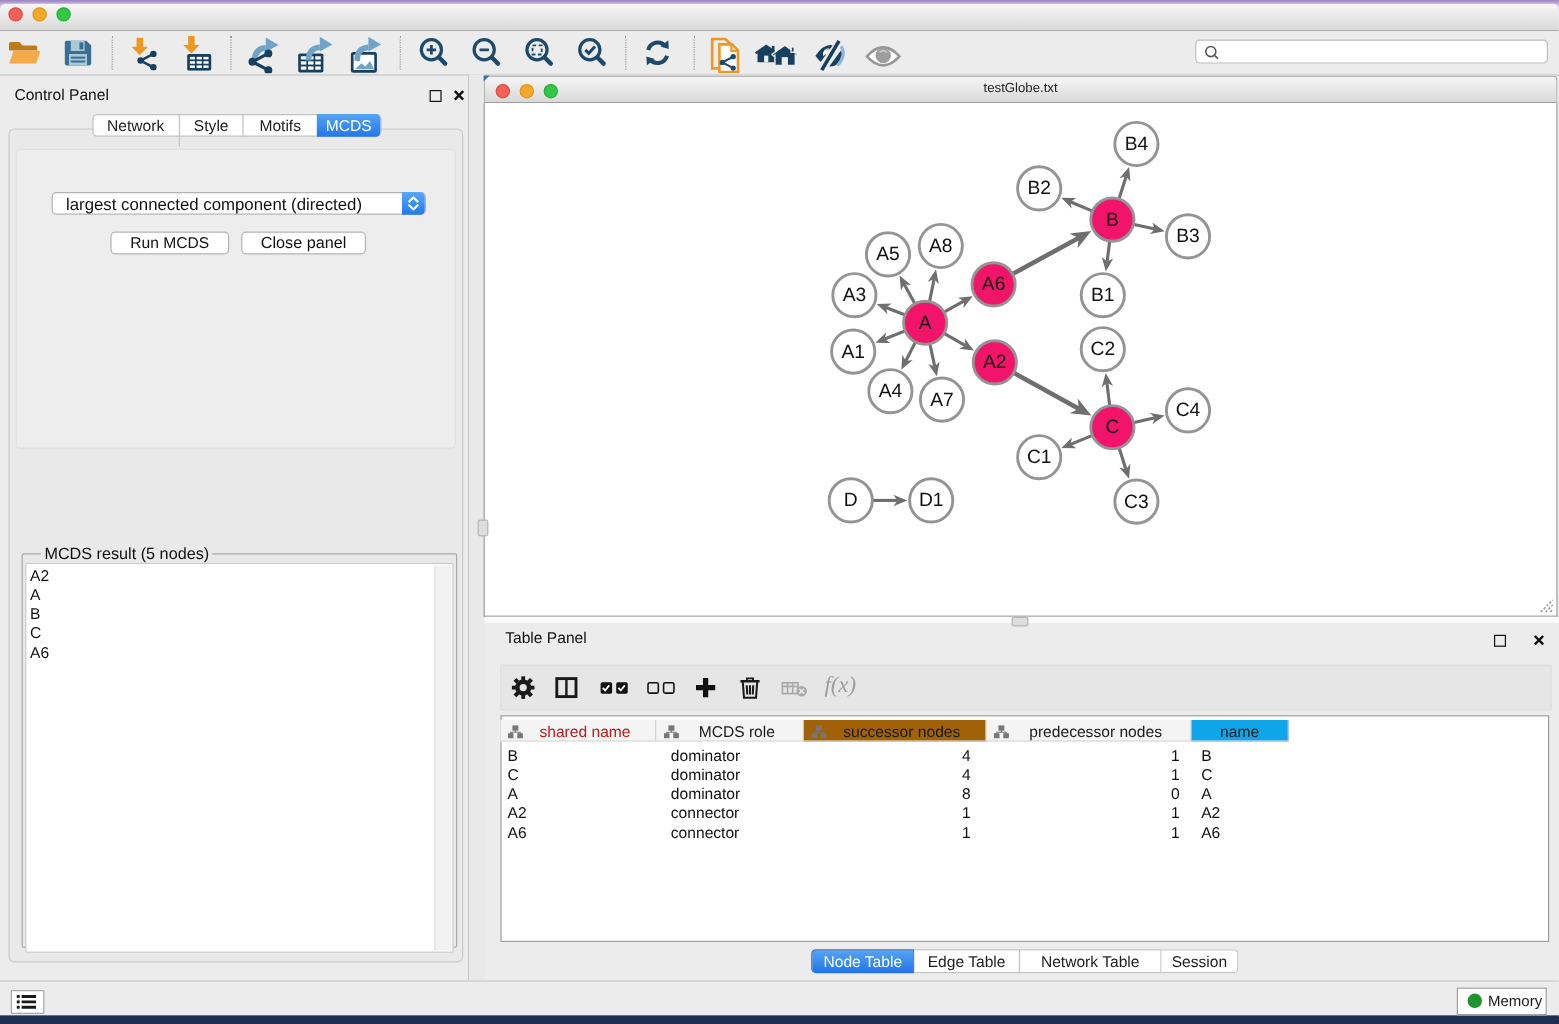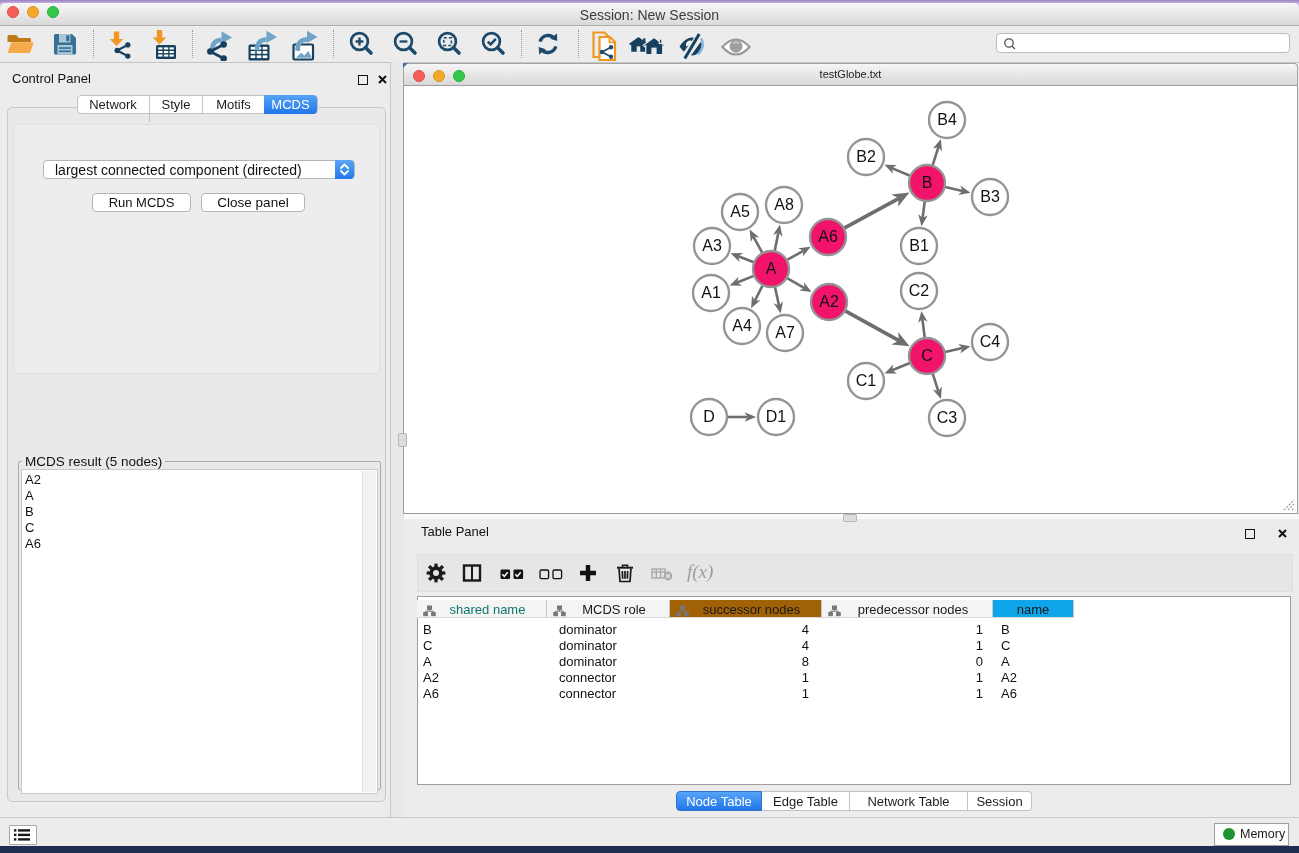"Session: New Session" div.abs { html: <div>Session: New Session</div> -> none }
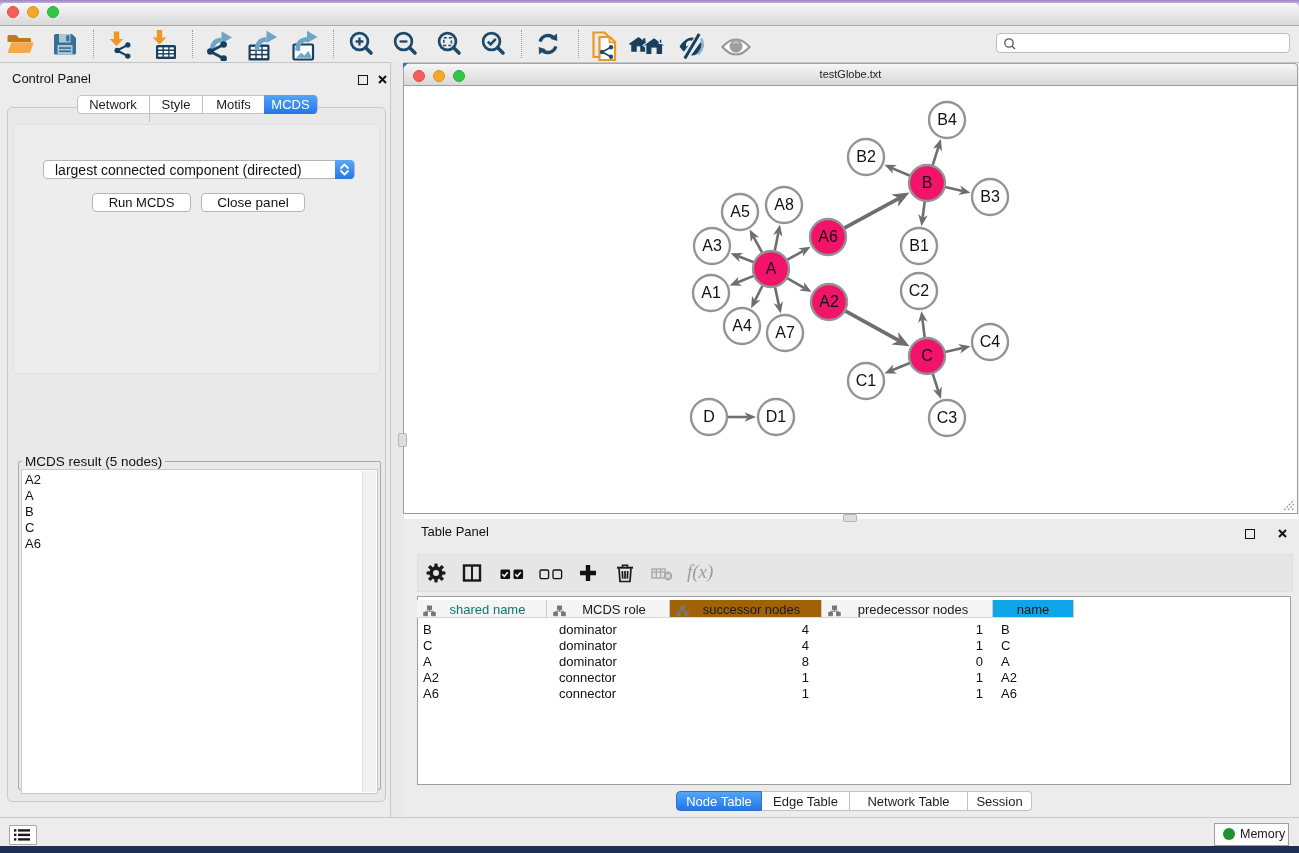"MCDS result (5 nodes)" legend { margin-left: 3px -> 15px }
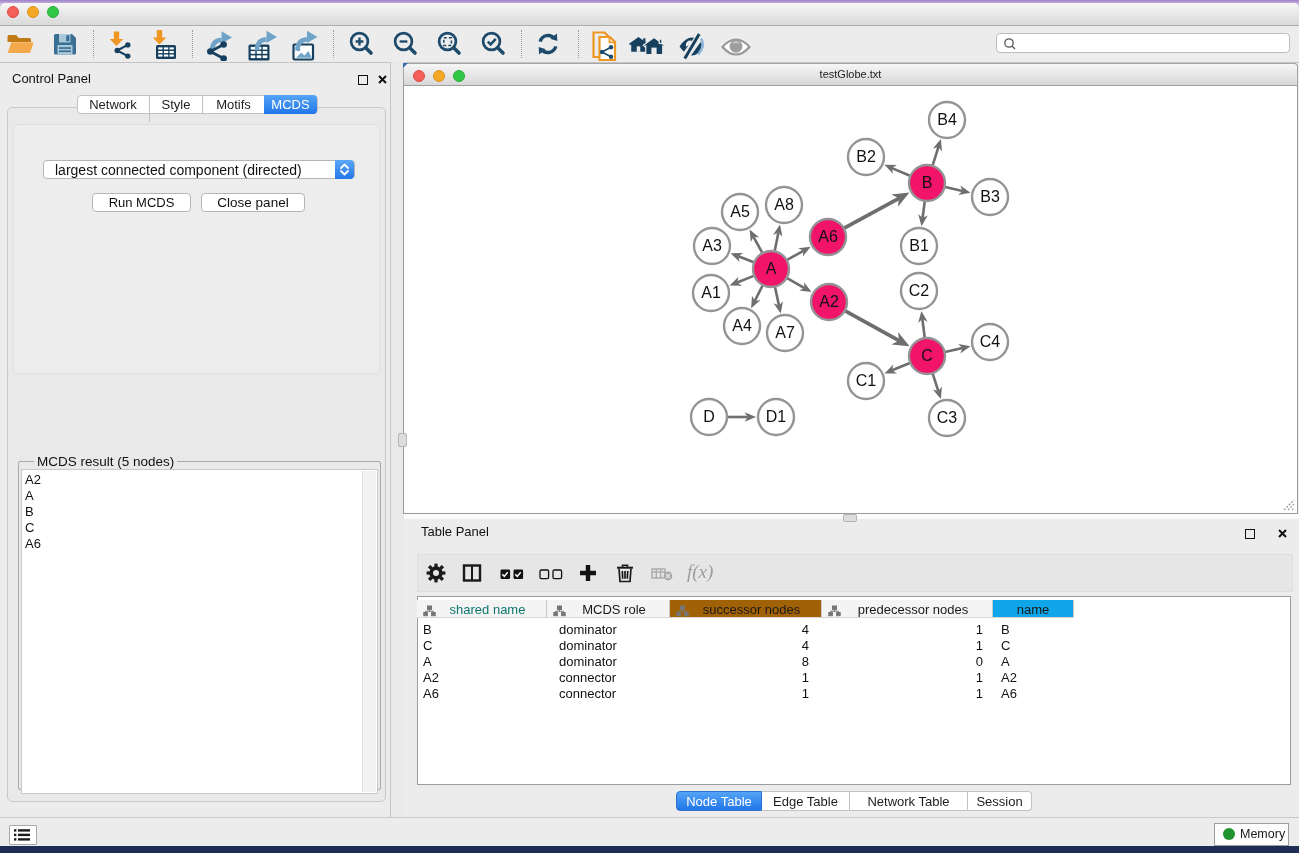"shared name" div { color: #0f766e -> #b91c1c }
